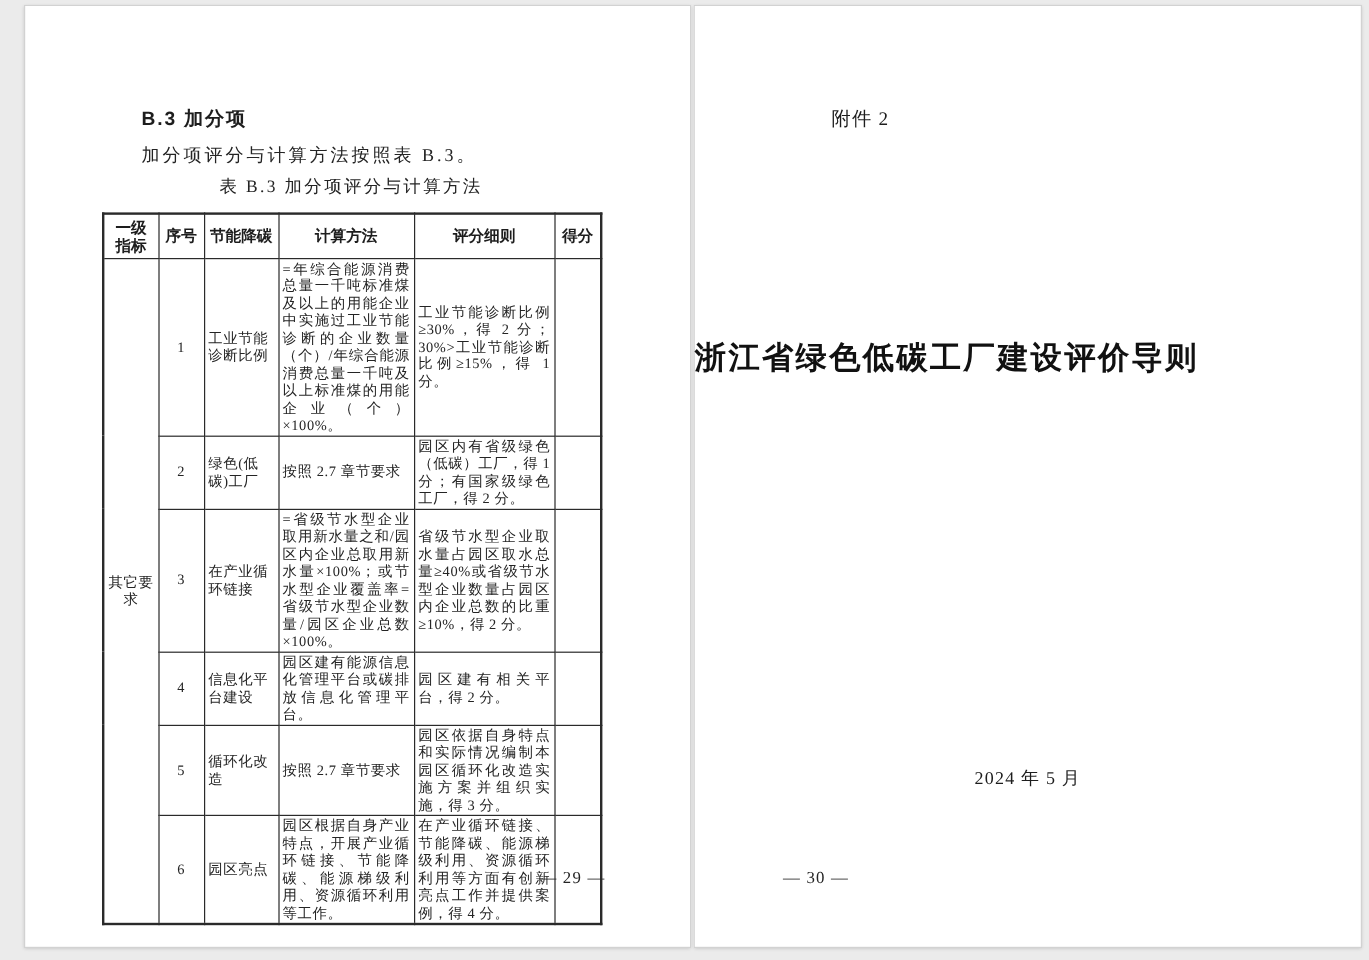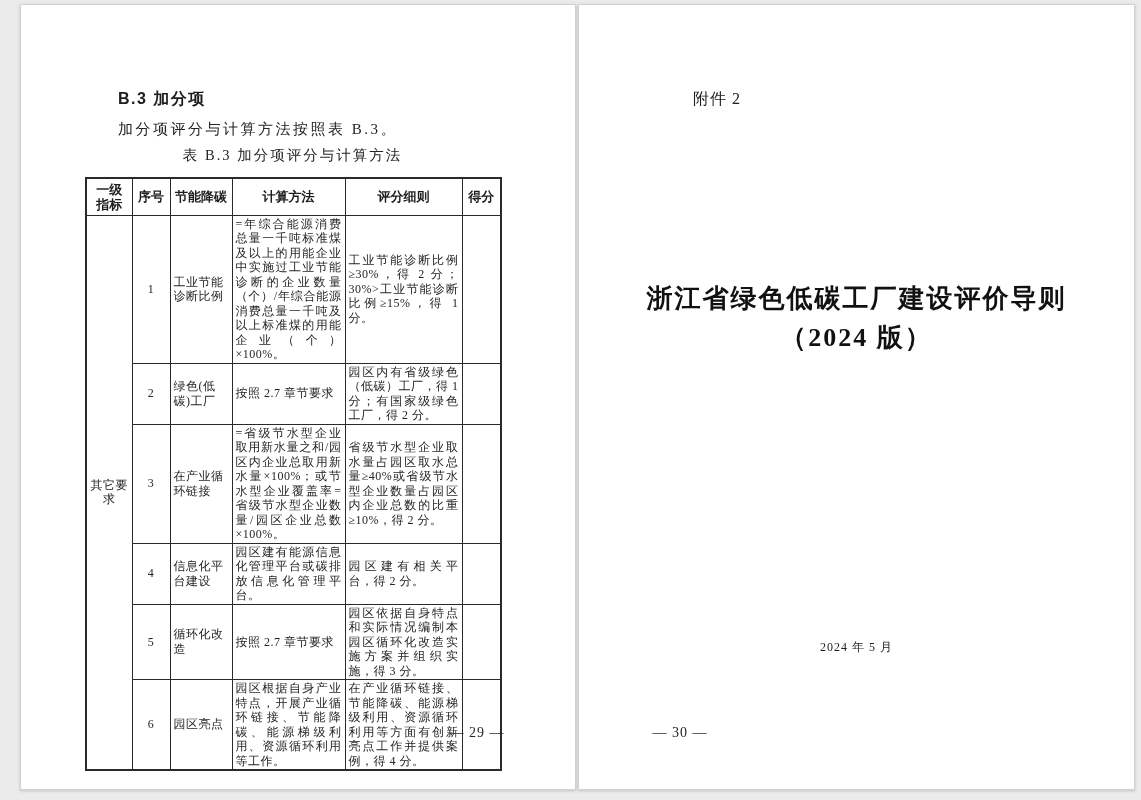"浙江省绿色低碳工厂建设评价导则" .doc-title { text-align: center -> left }
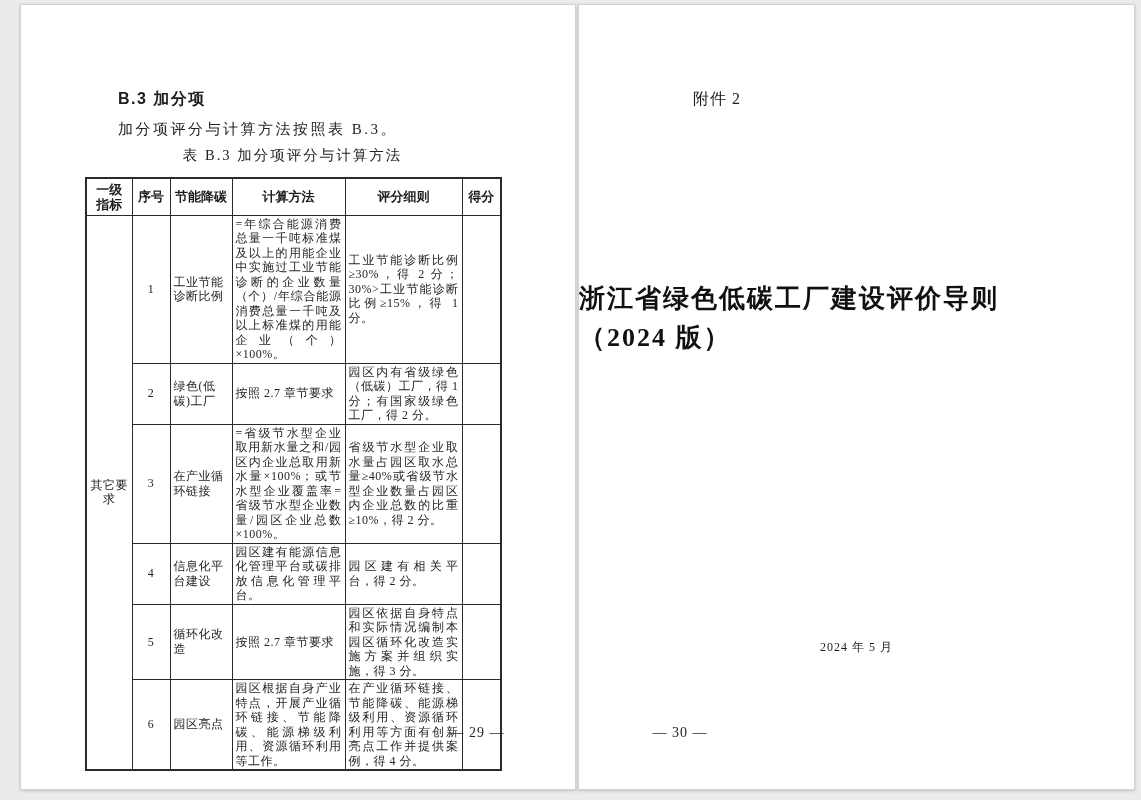"（2024 版）" div { html: <div>（2024 版）</div> -> none }
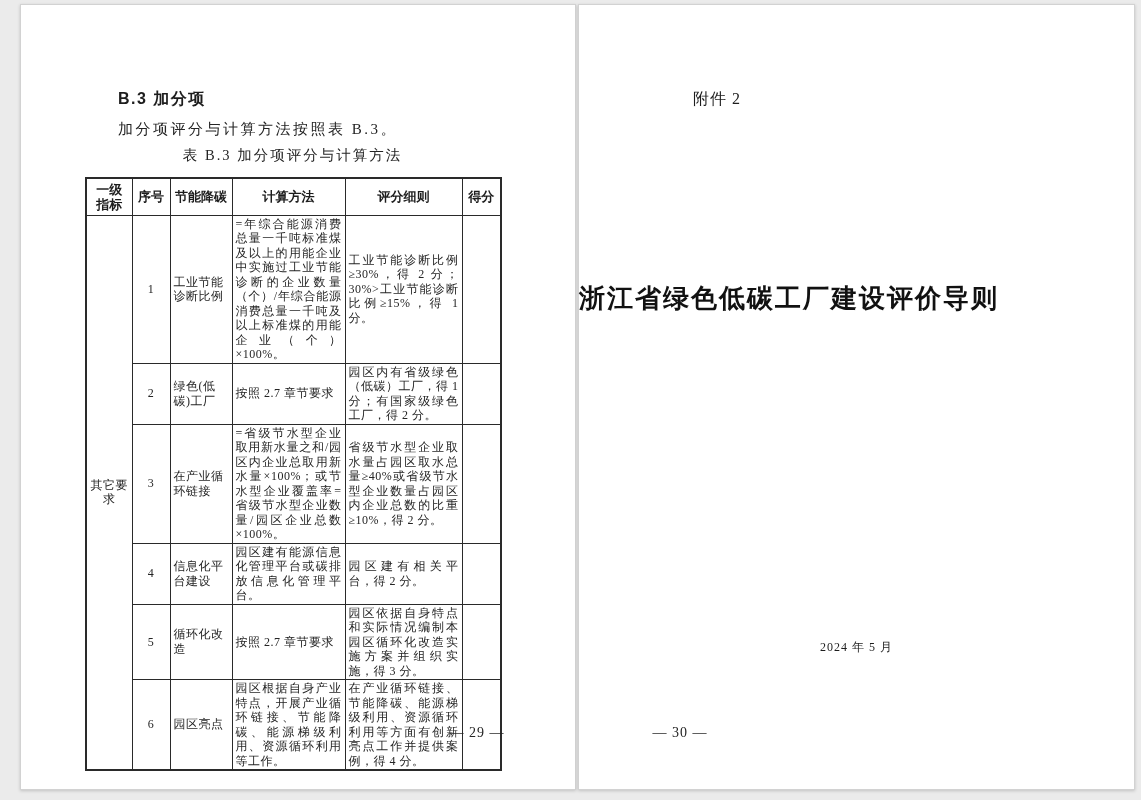"2024 年 5 月" .pub-date { font-size: 12px -> 15px }
